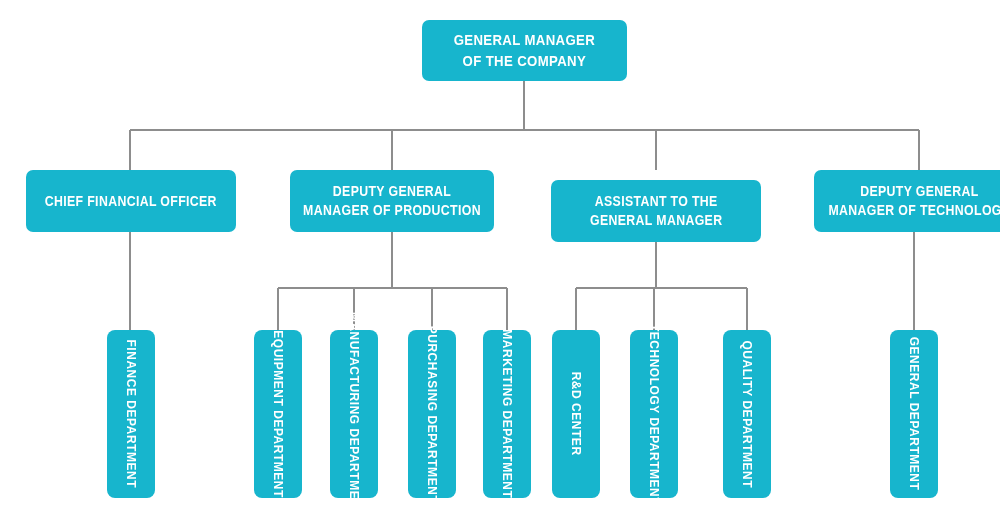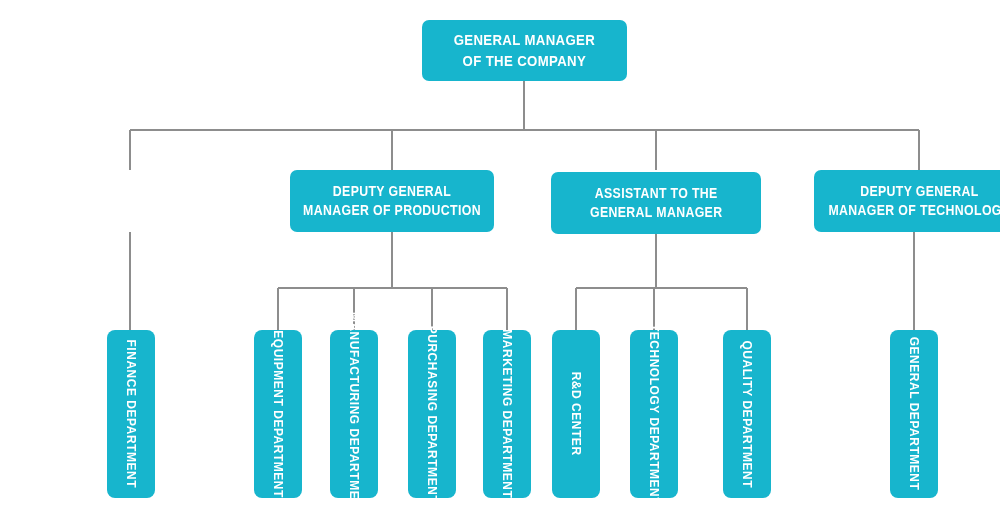"CHIEF FINANCIAL OFFICER" div.node { html: none -> <div> <span>CHIEF FINANCIAL OFFICER</span> </div> }
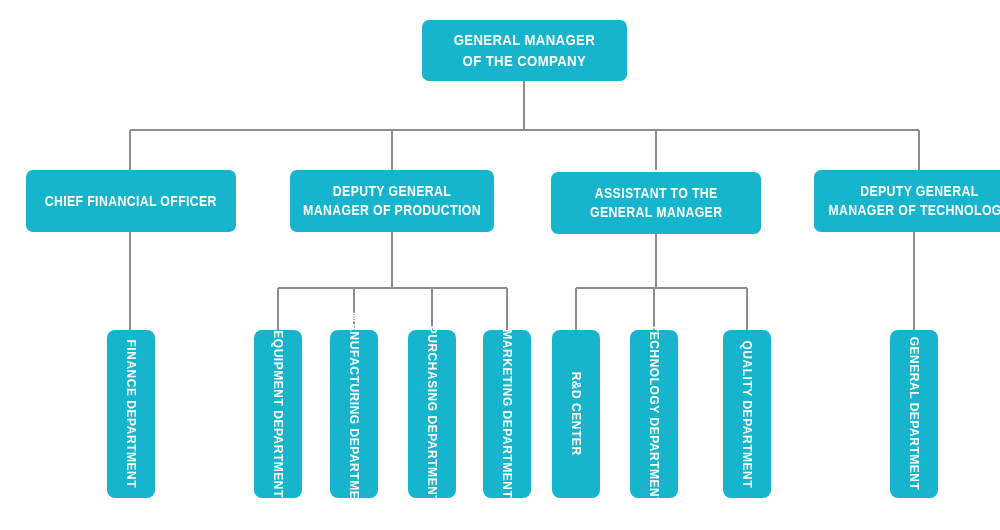"ASSISTANT TO THE" div.node { top: 172px -> 180px }
